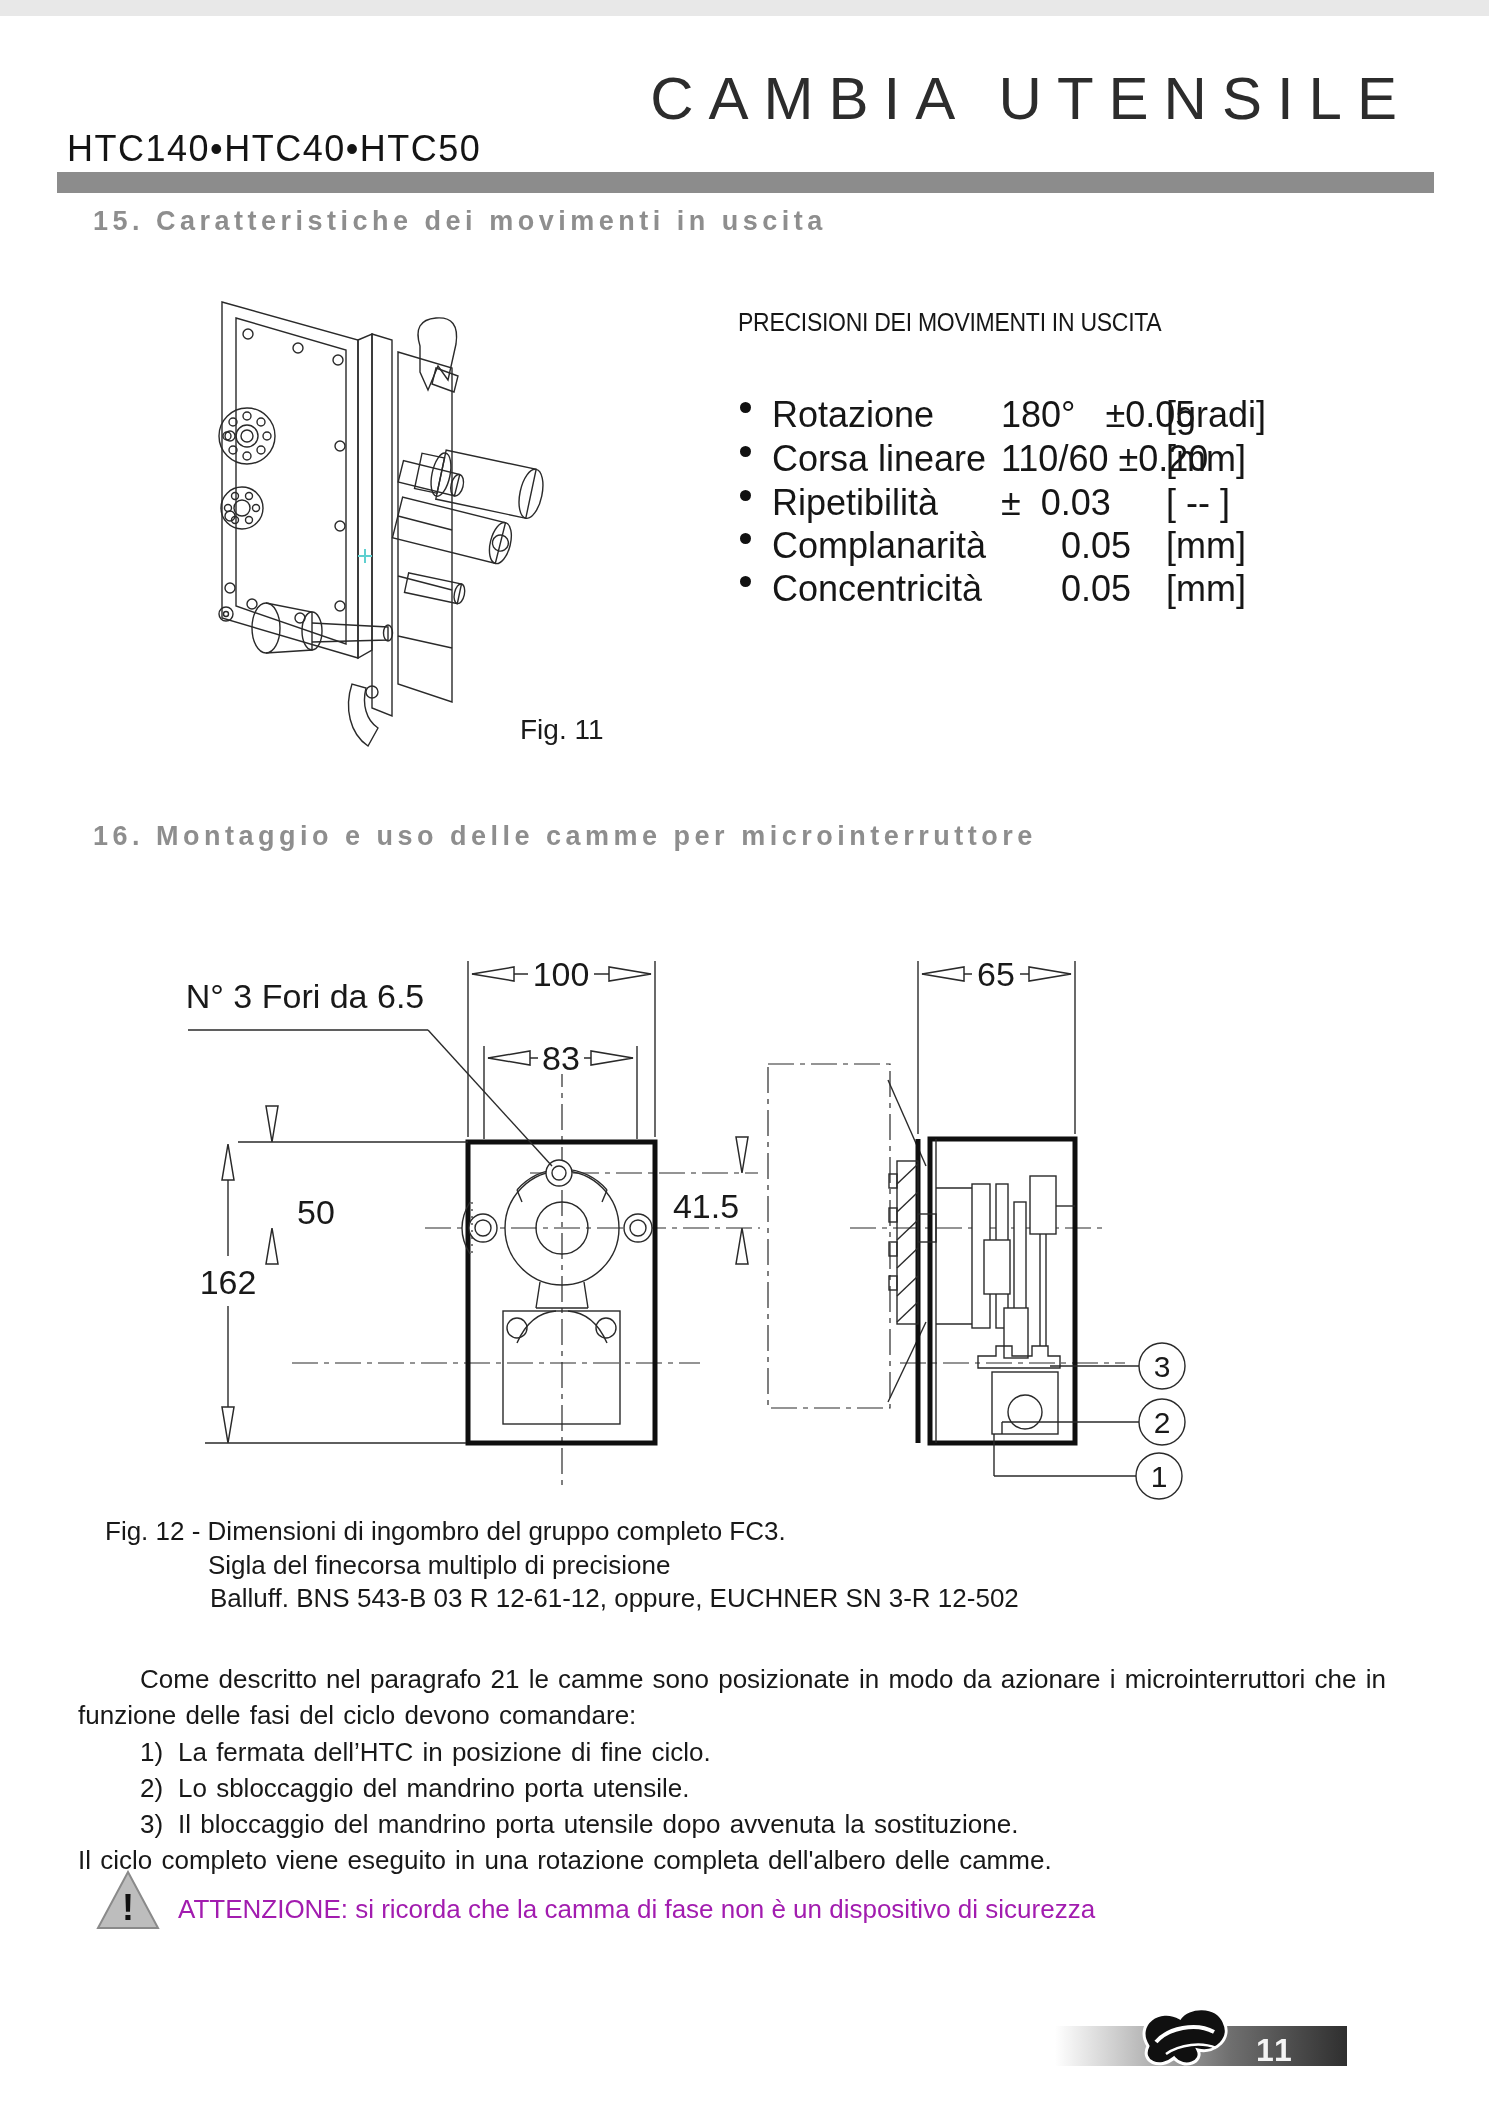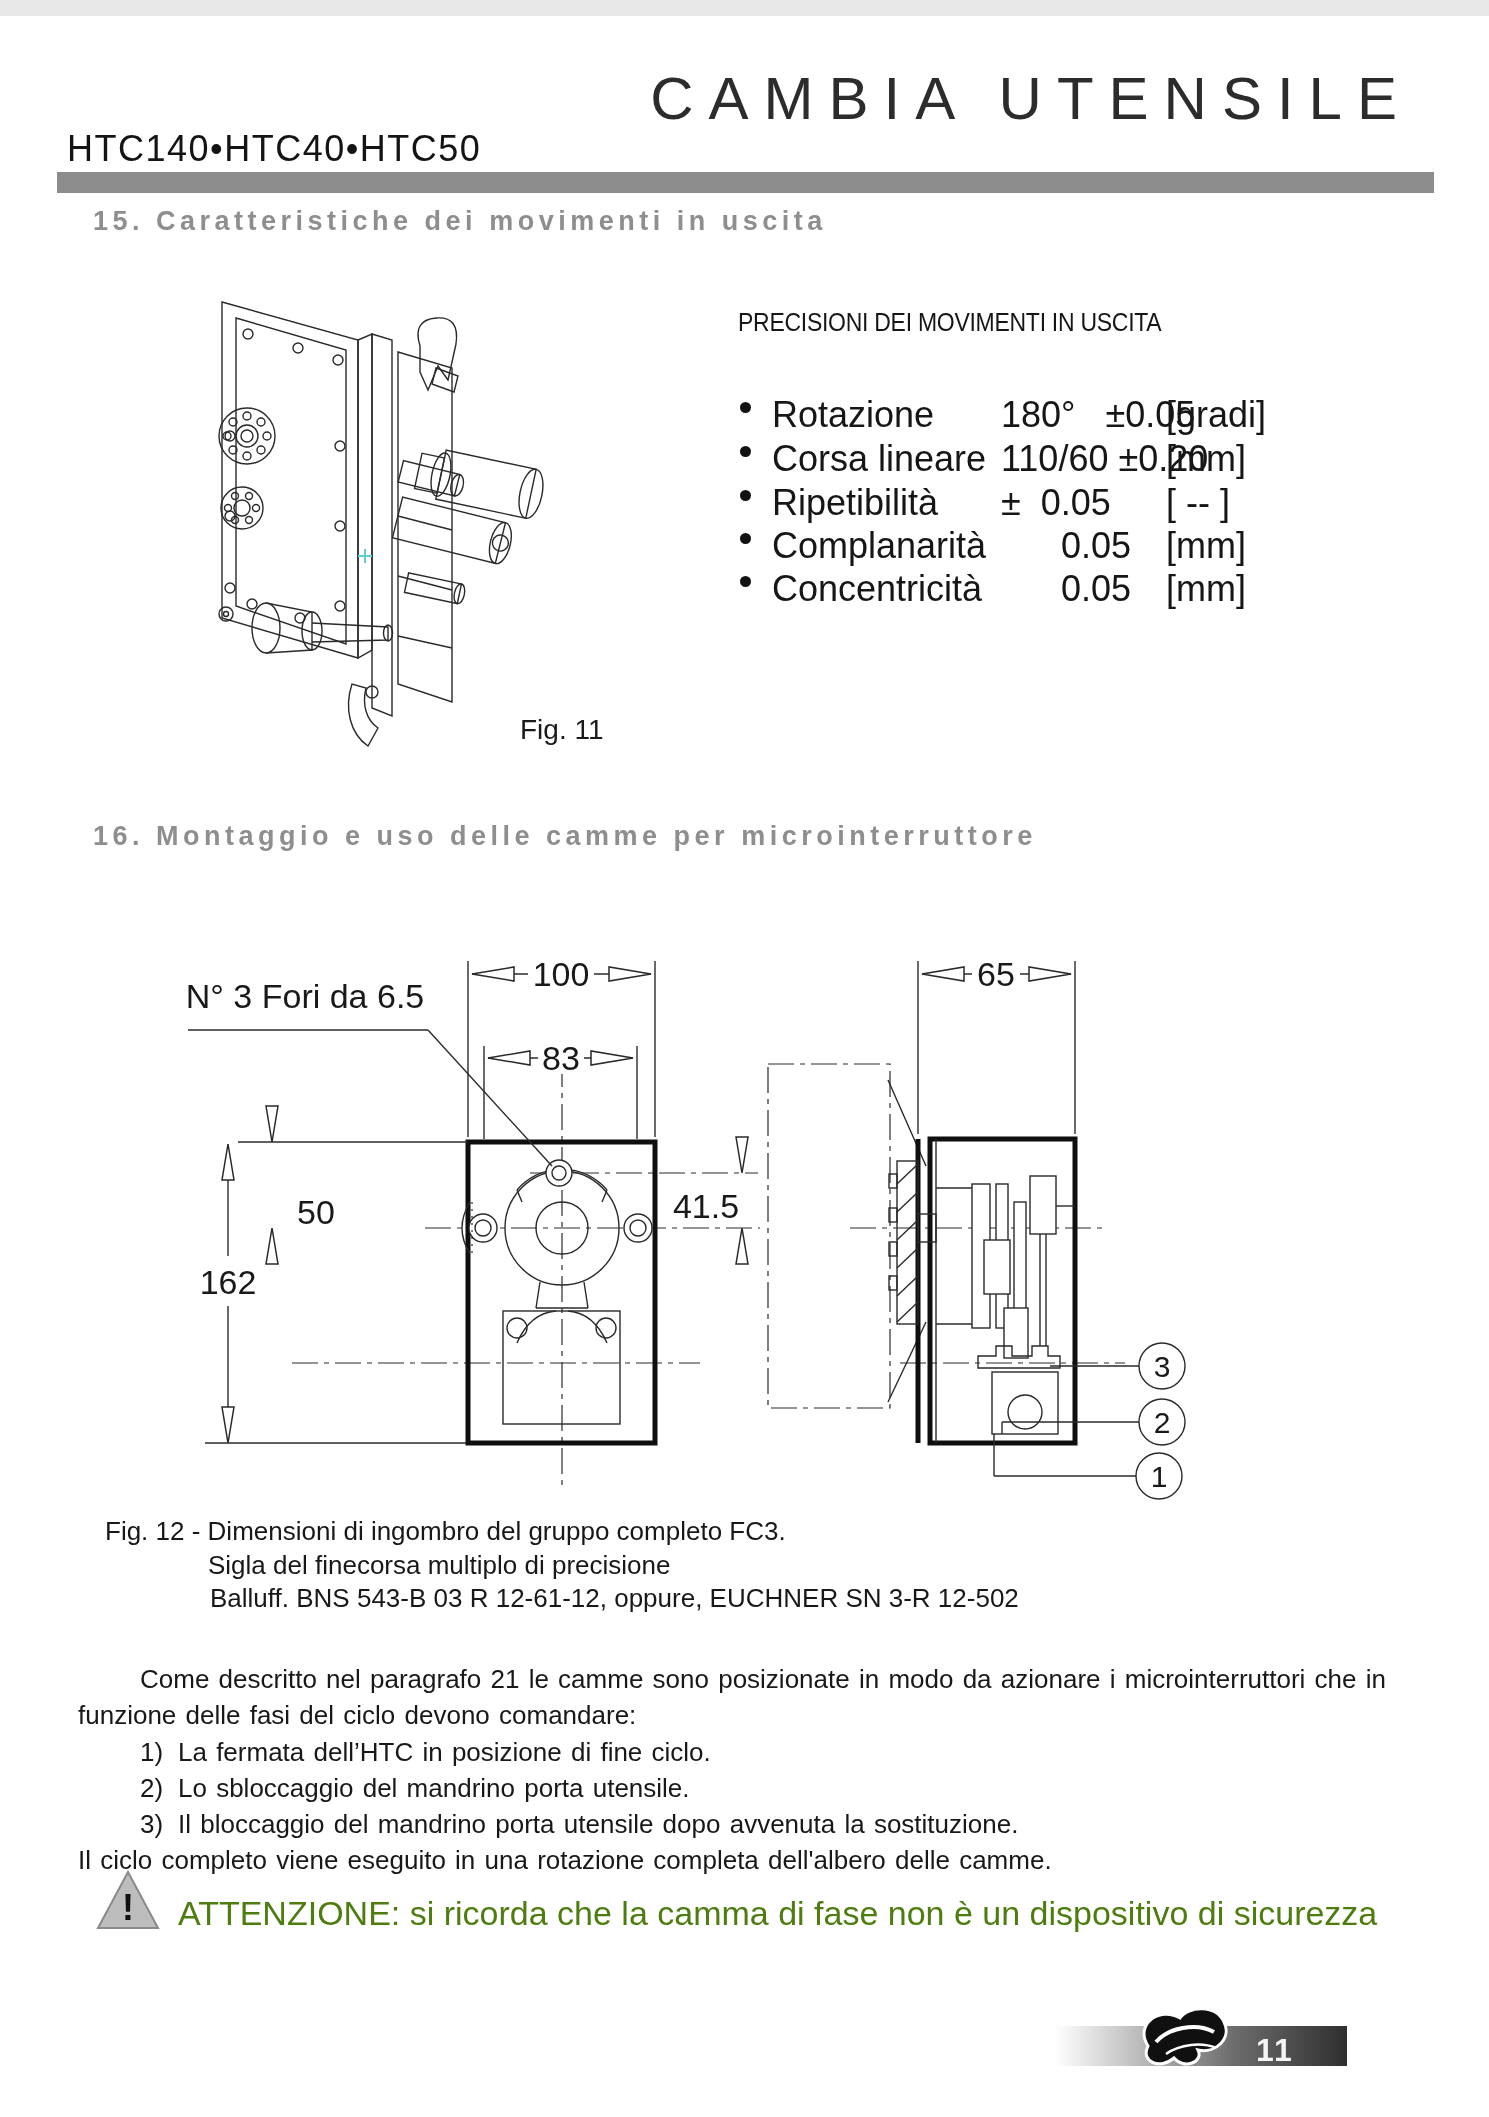"± 0.05" span.pr-val { text: 0.05 -> 0.03 }
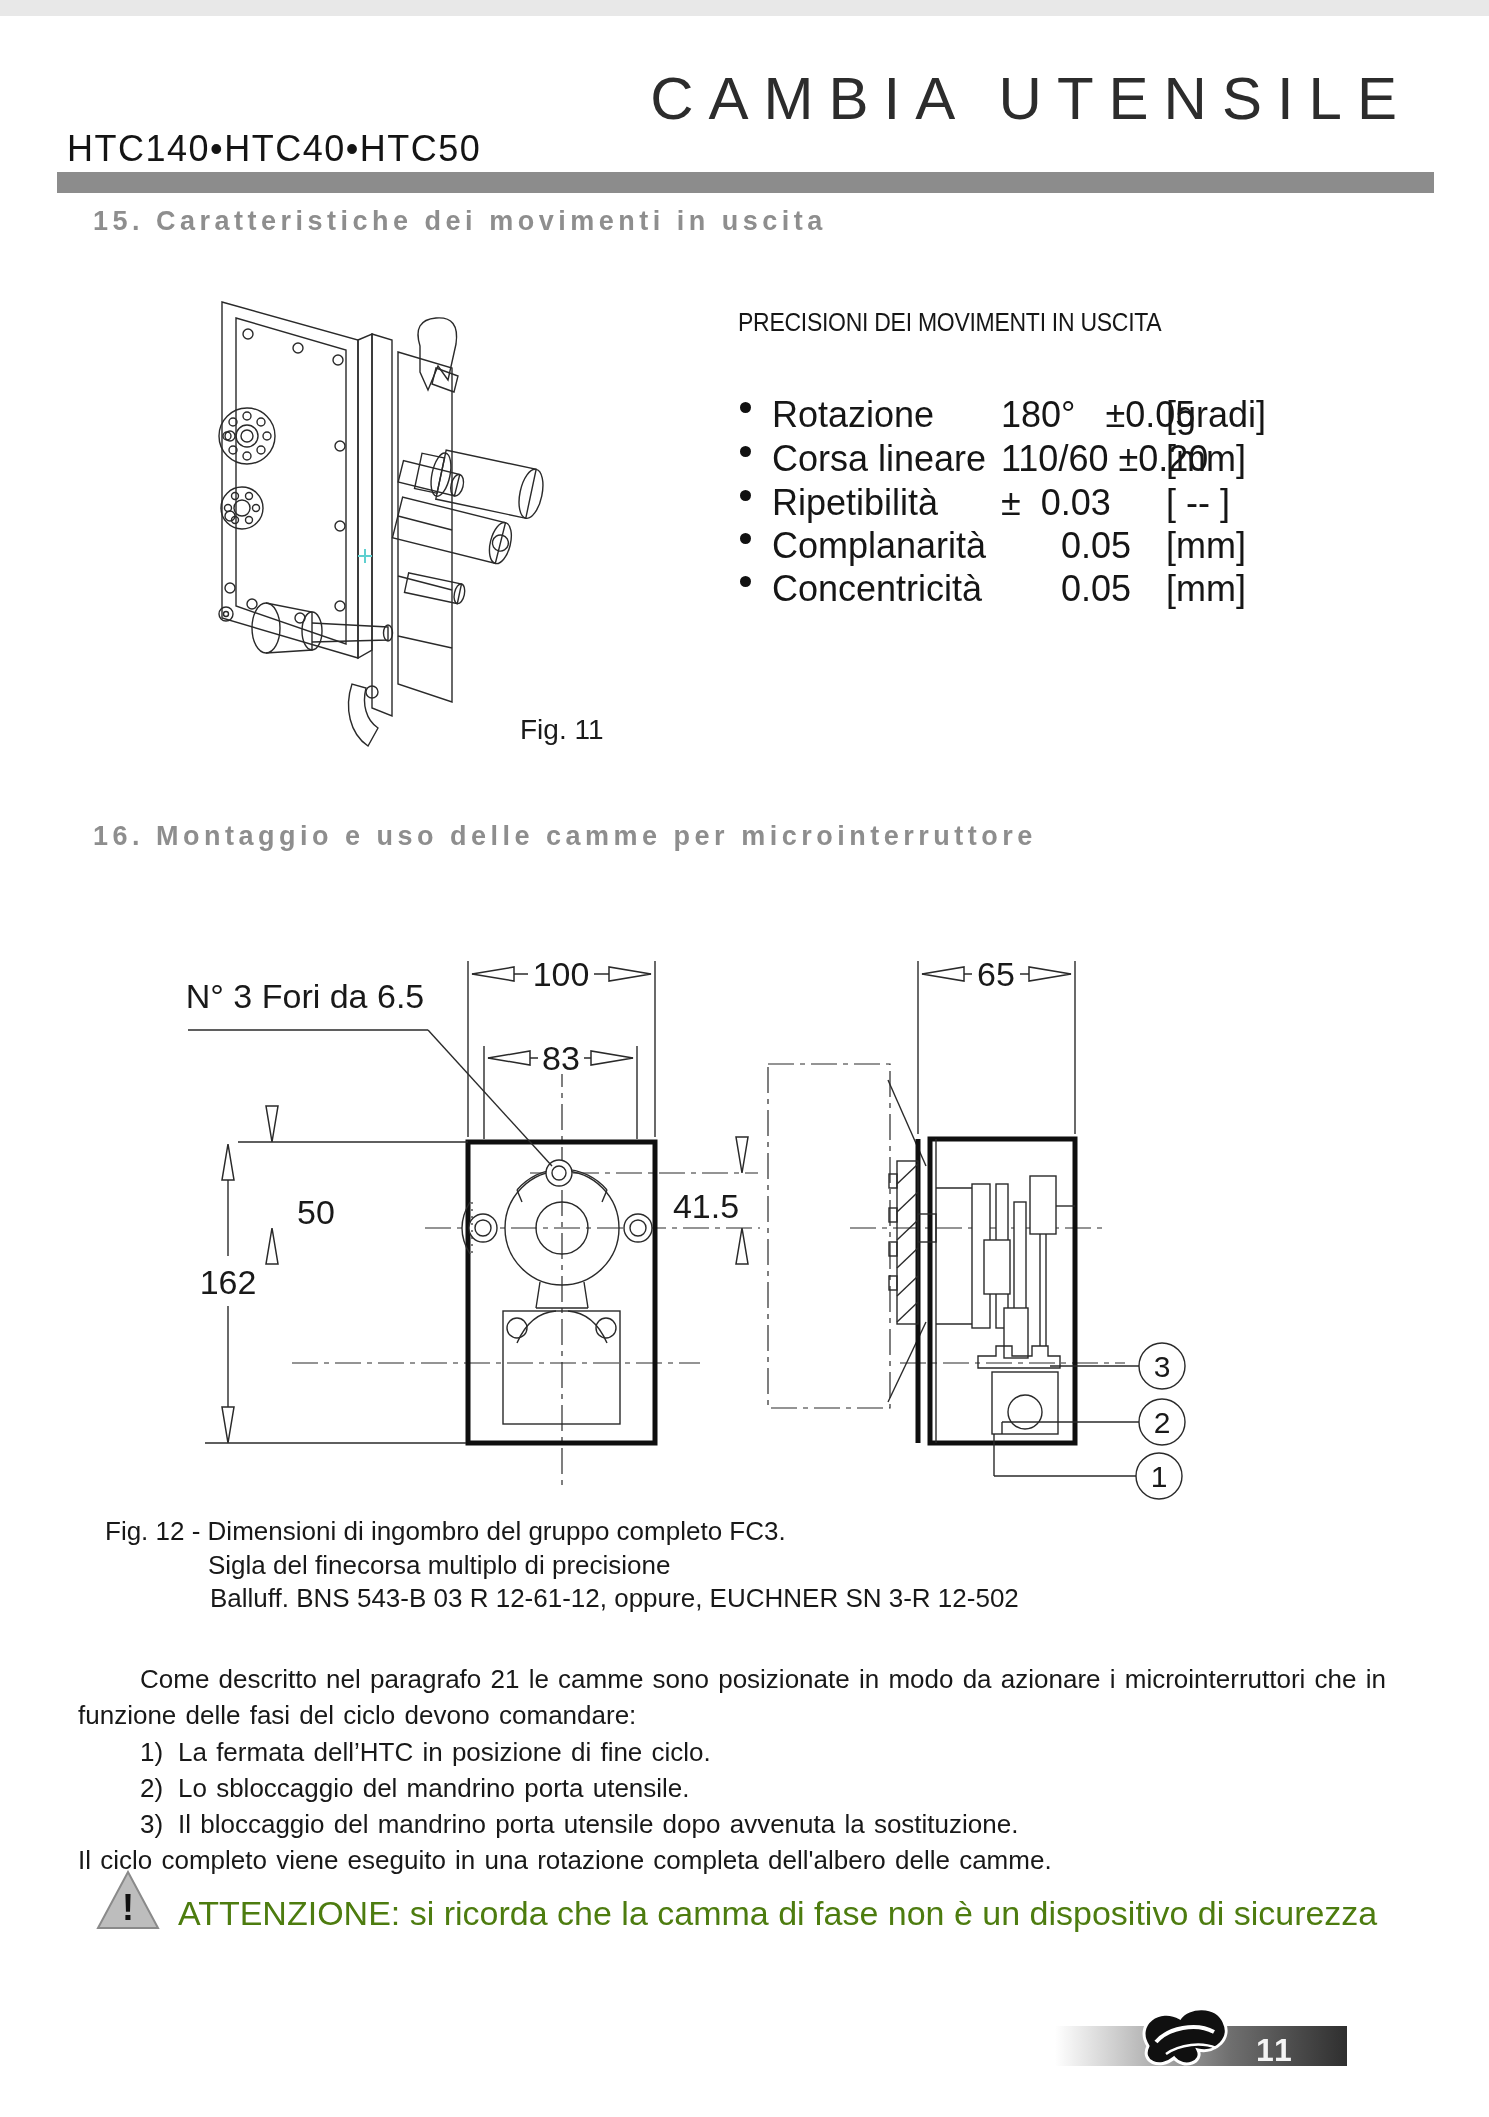"ATTENZIONE: si ricorda che la" .warn-text { color: #4d7c0f -> #a21caf; font-size: 34px -> 26px }
